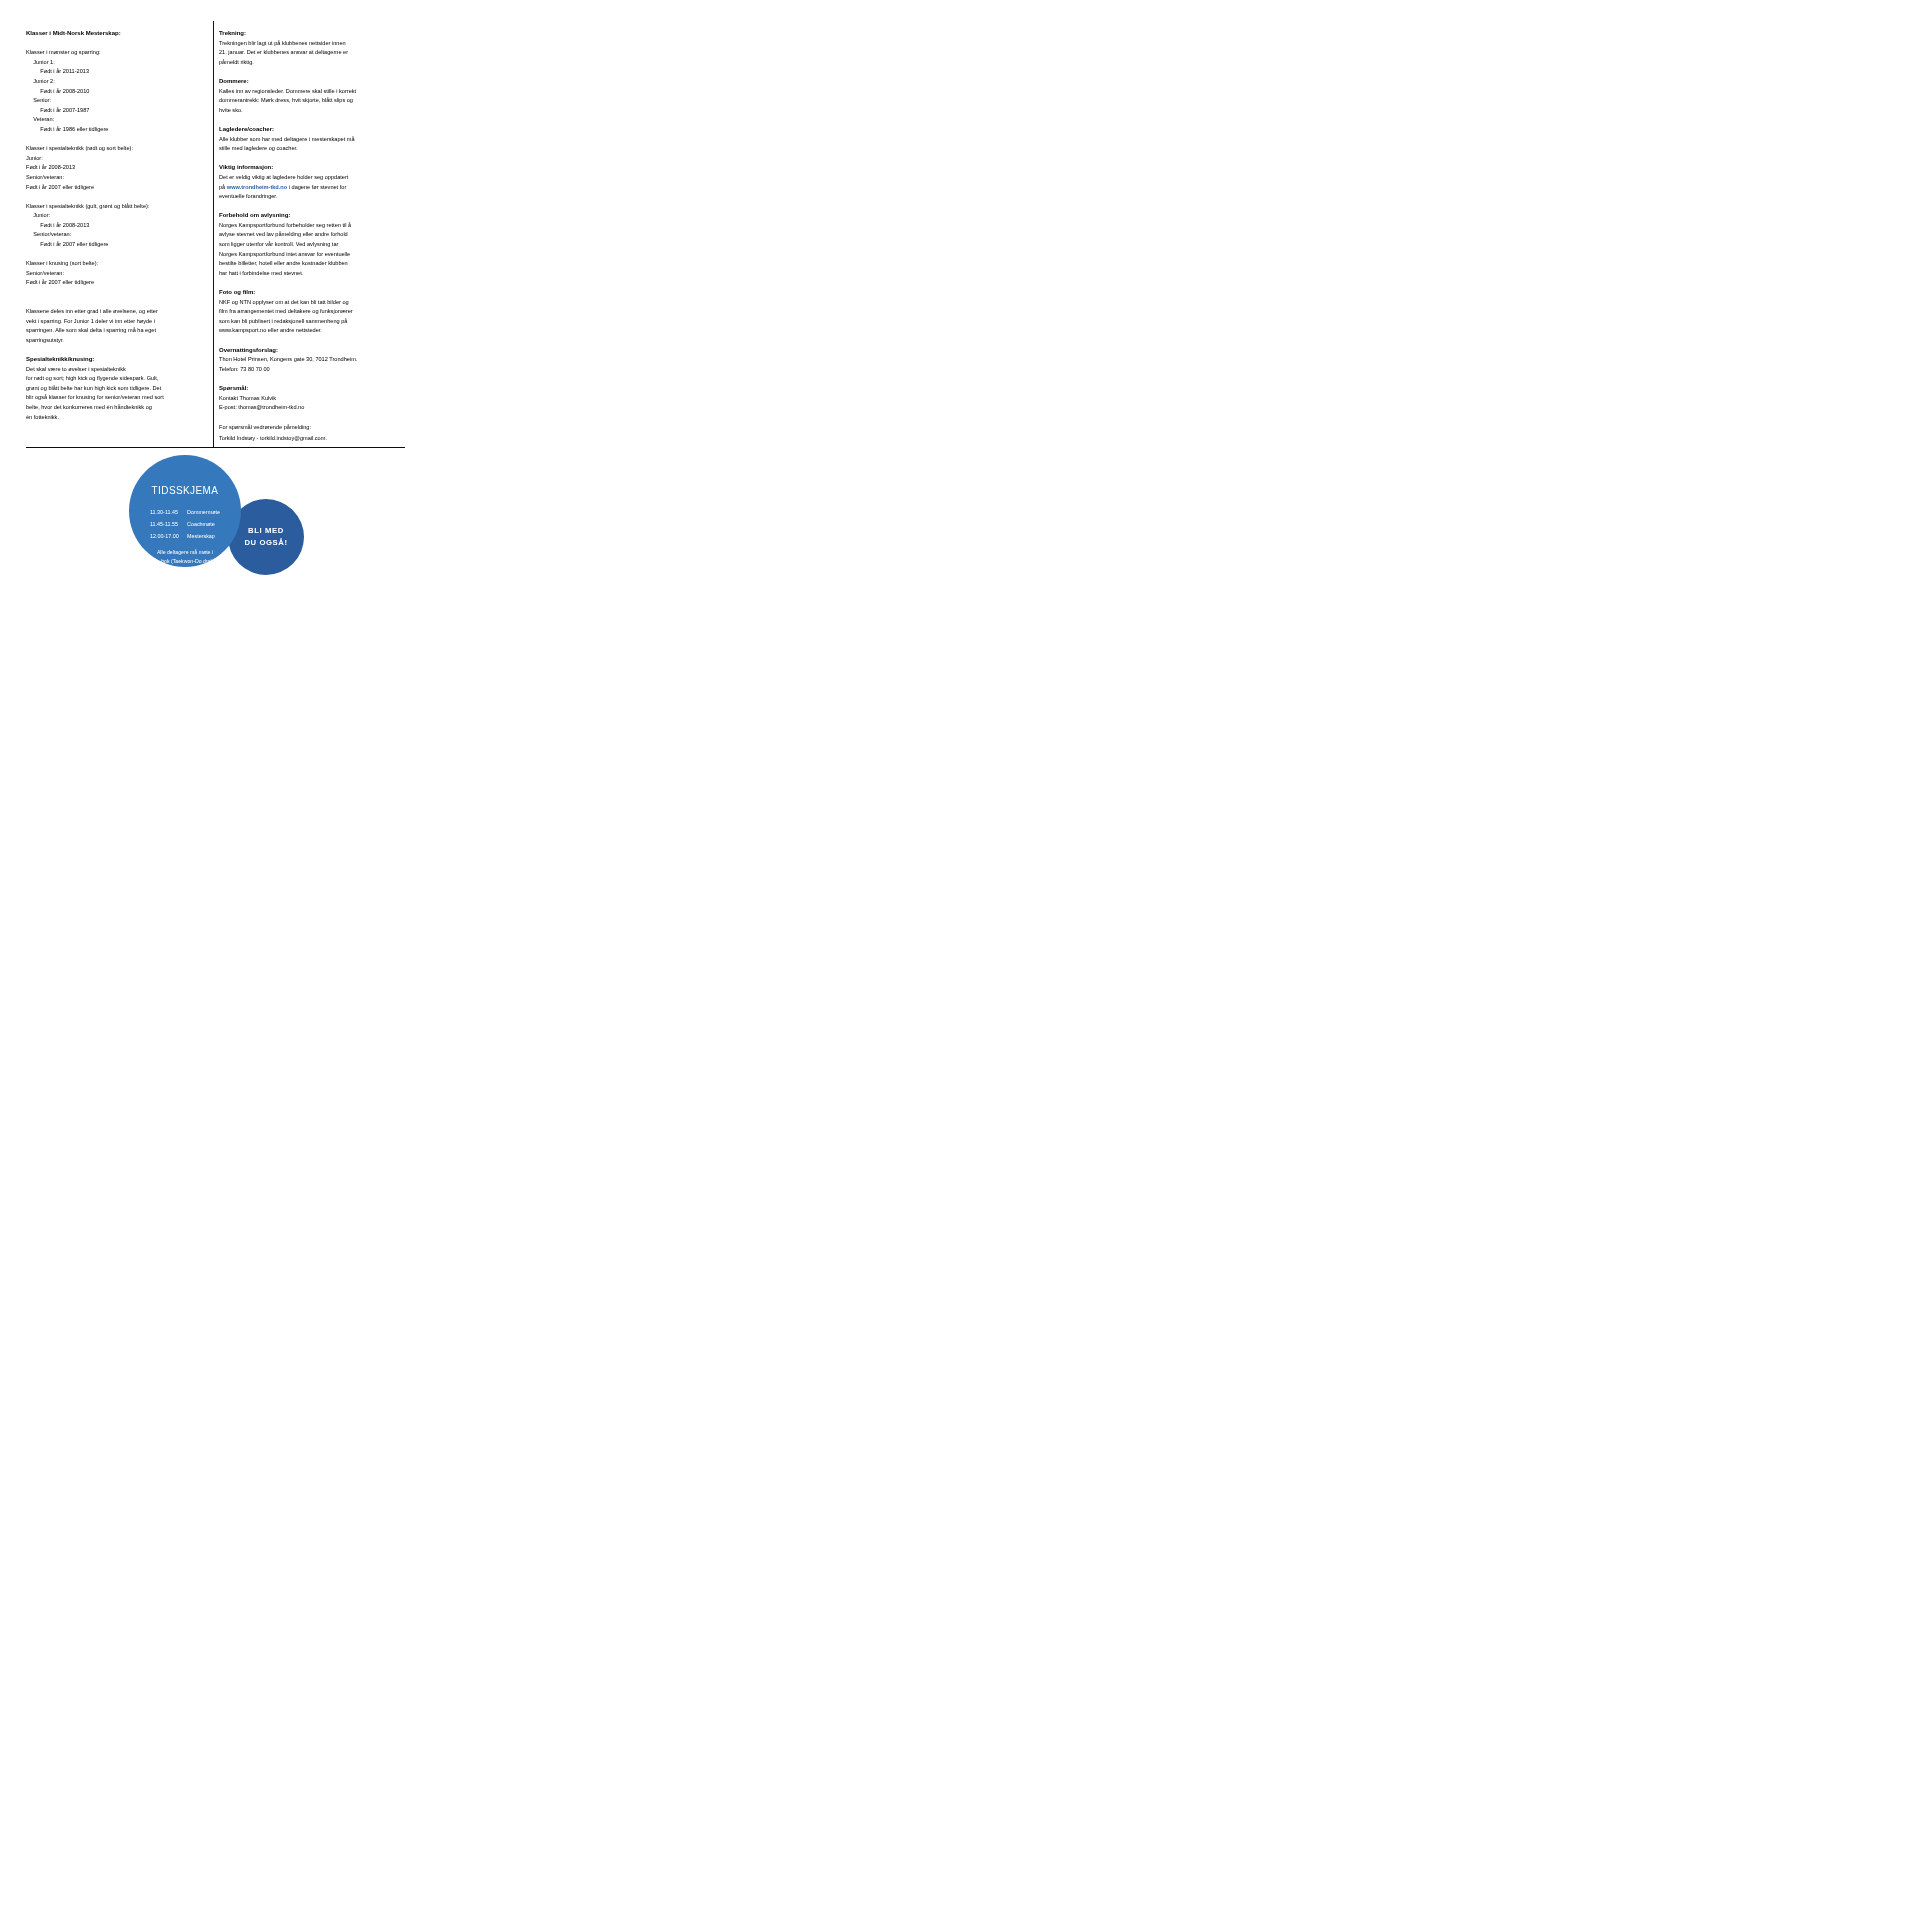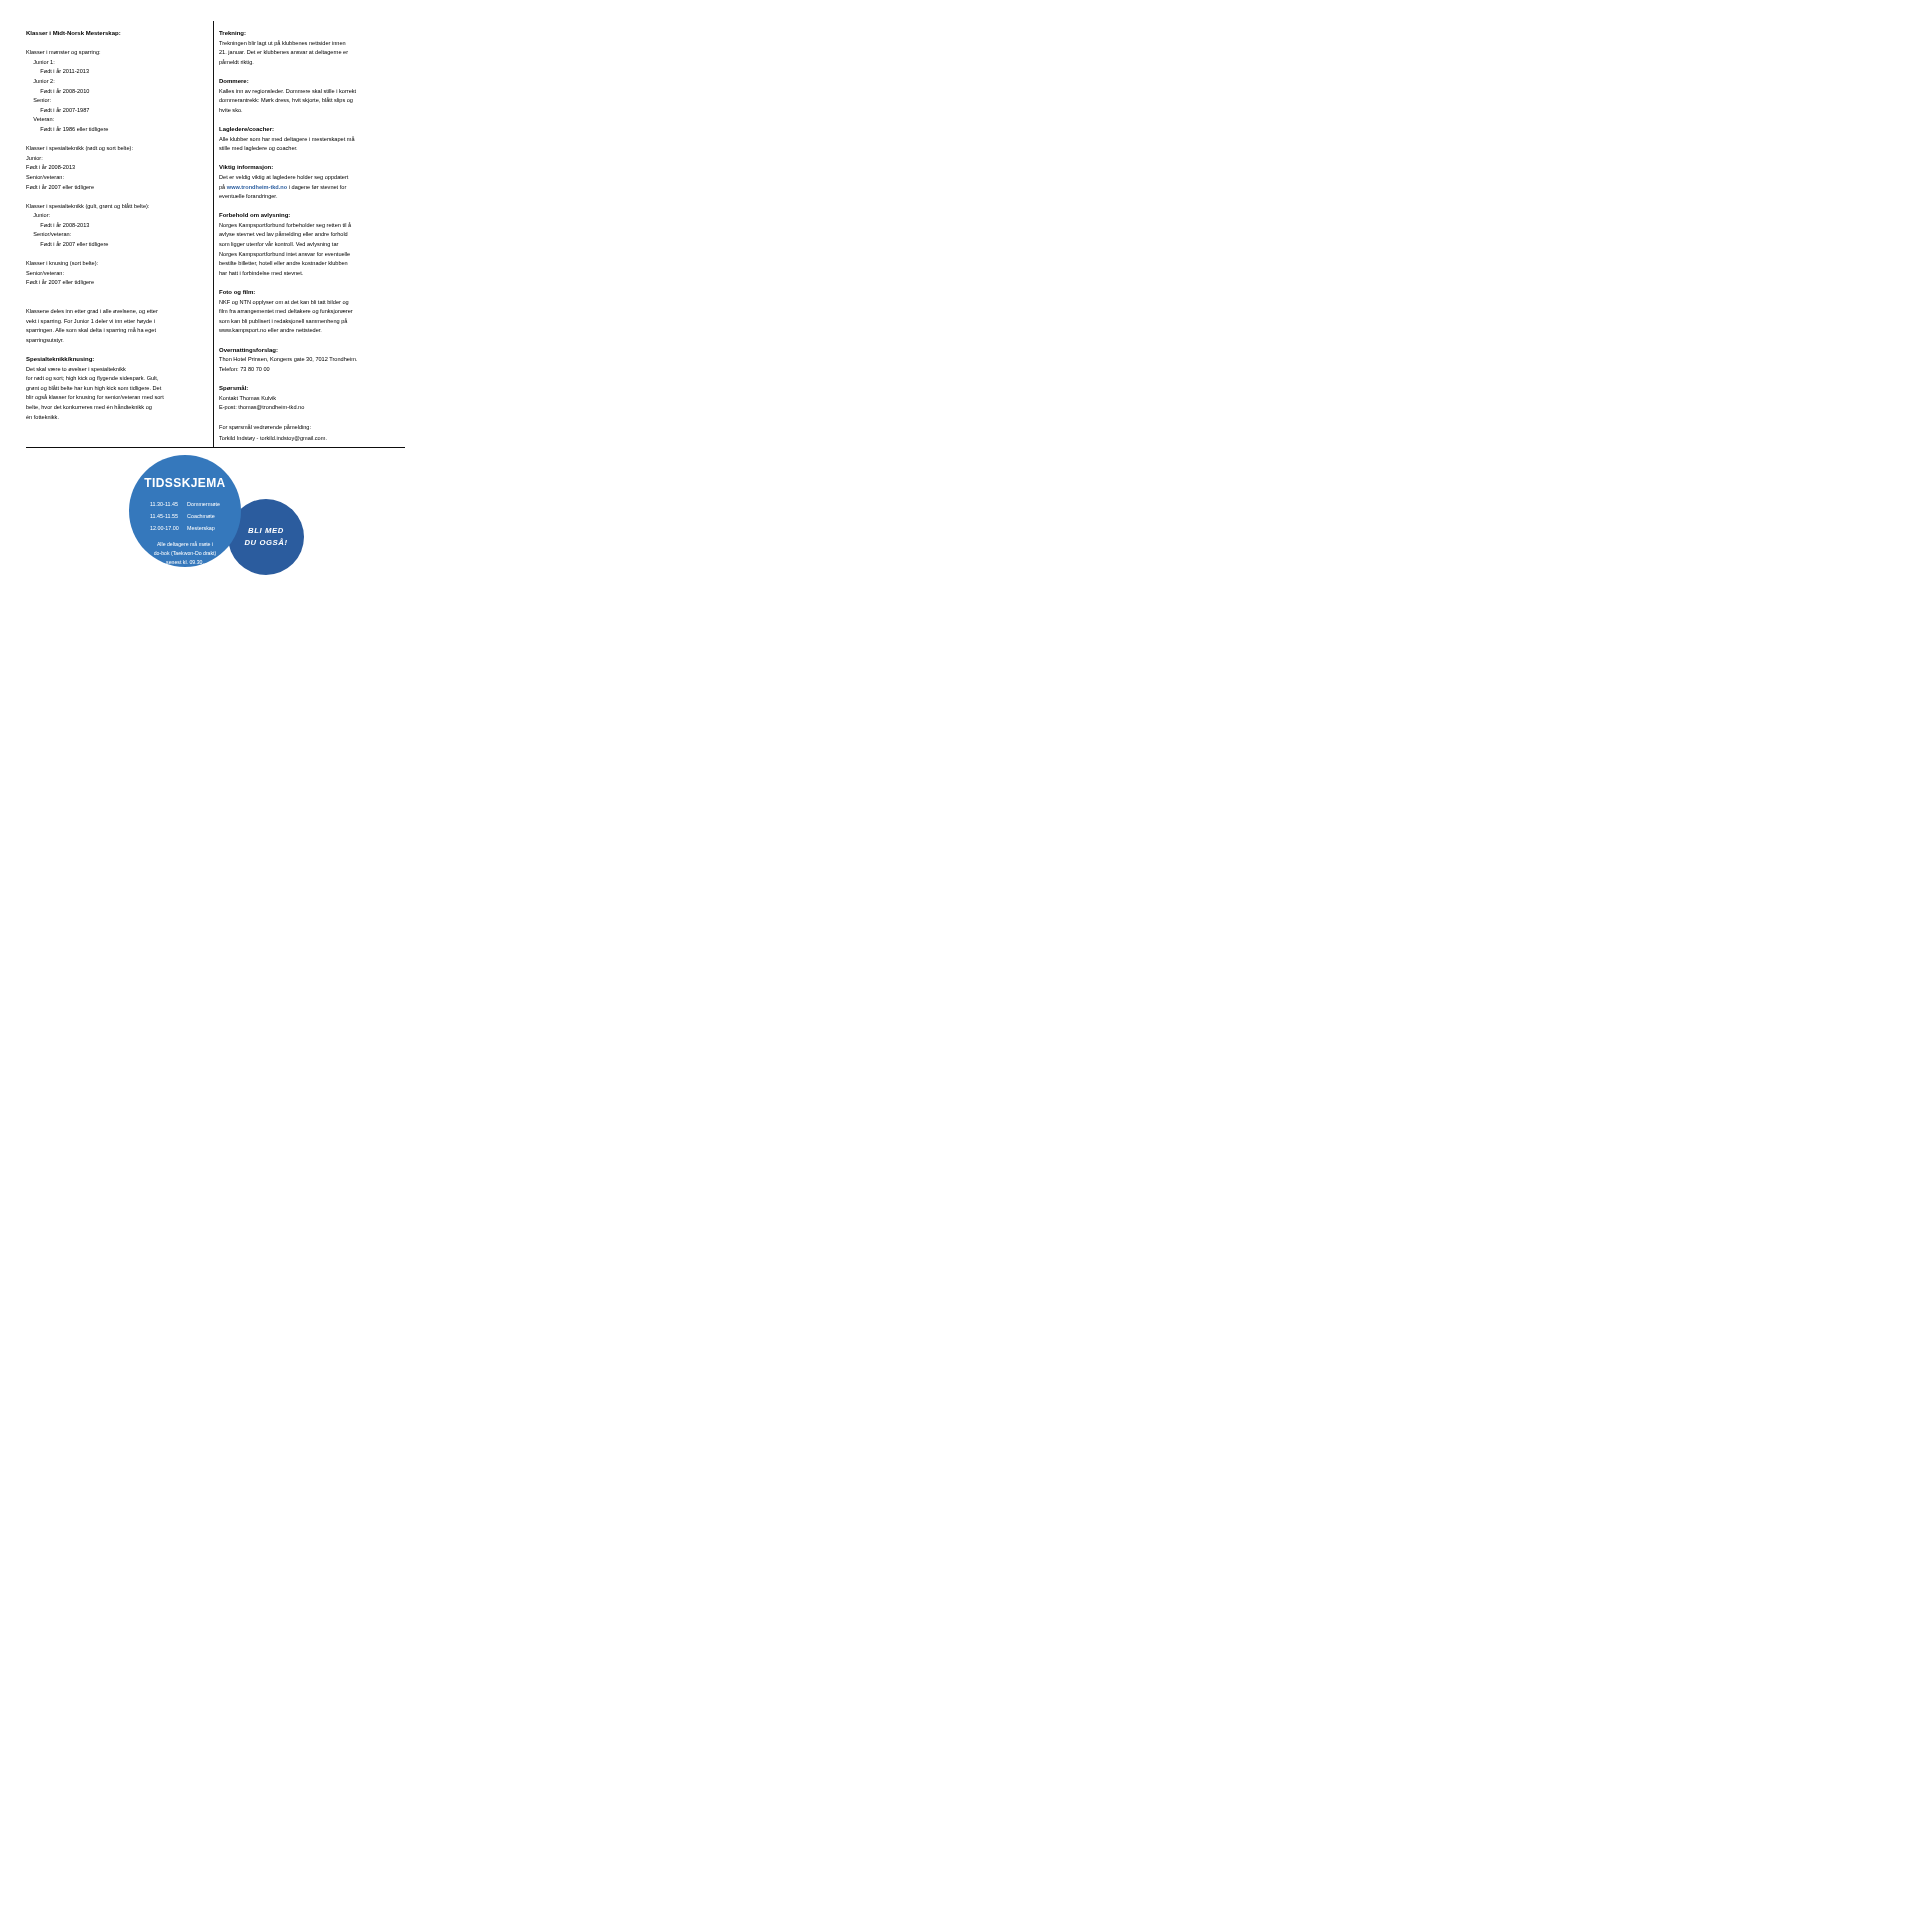"TIDSSKJEMA" .sched-title { font-size: 12px -> 10px; font-weight: bold -> normal; margin: 0 -> 8px }
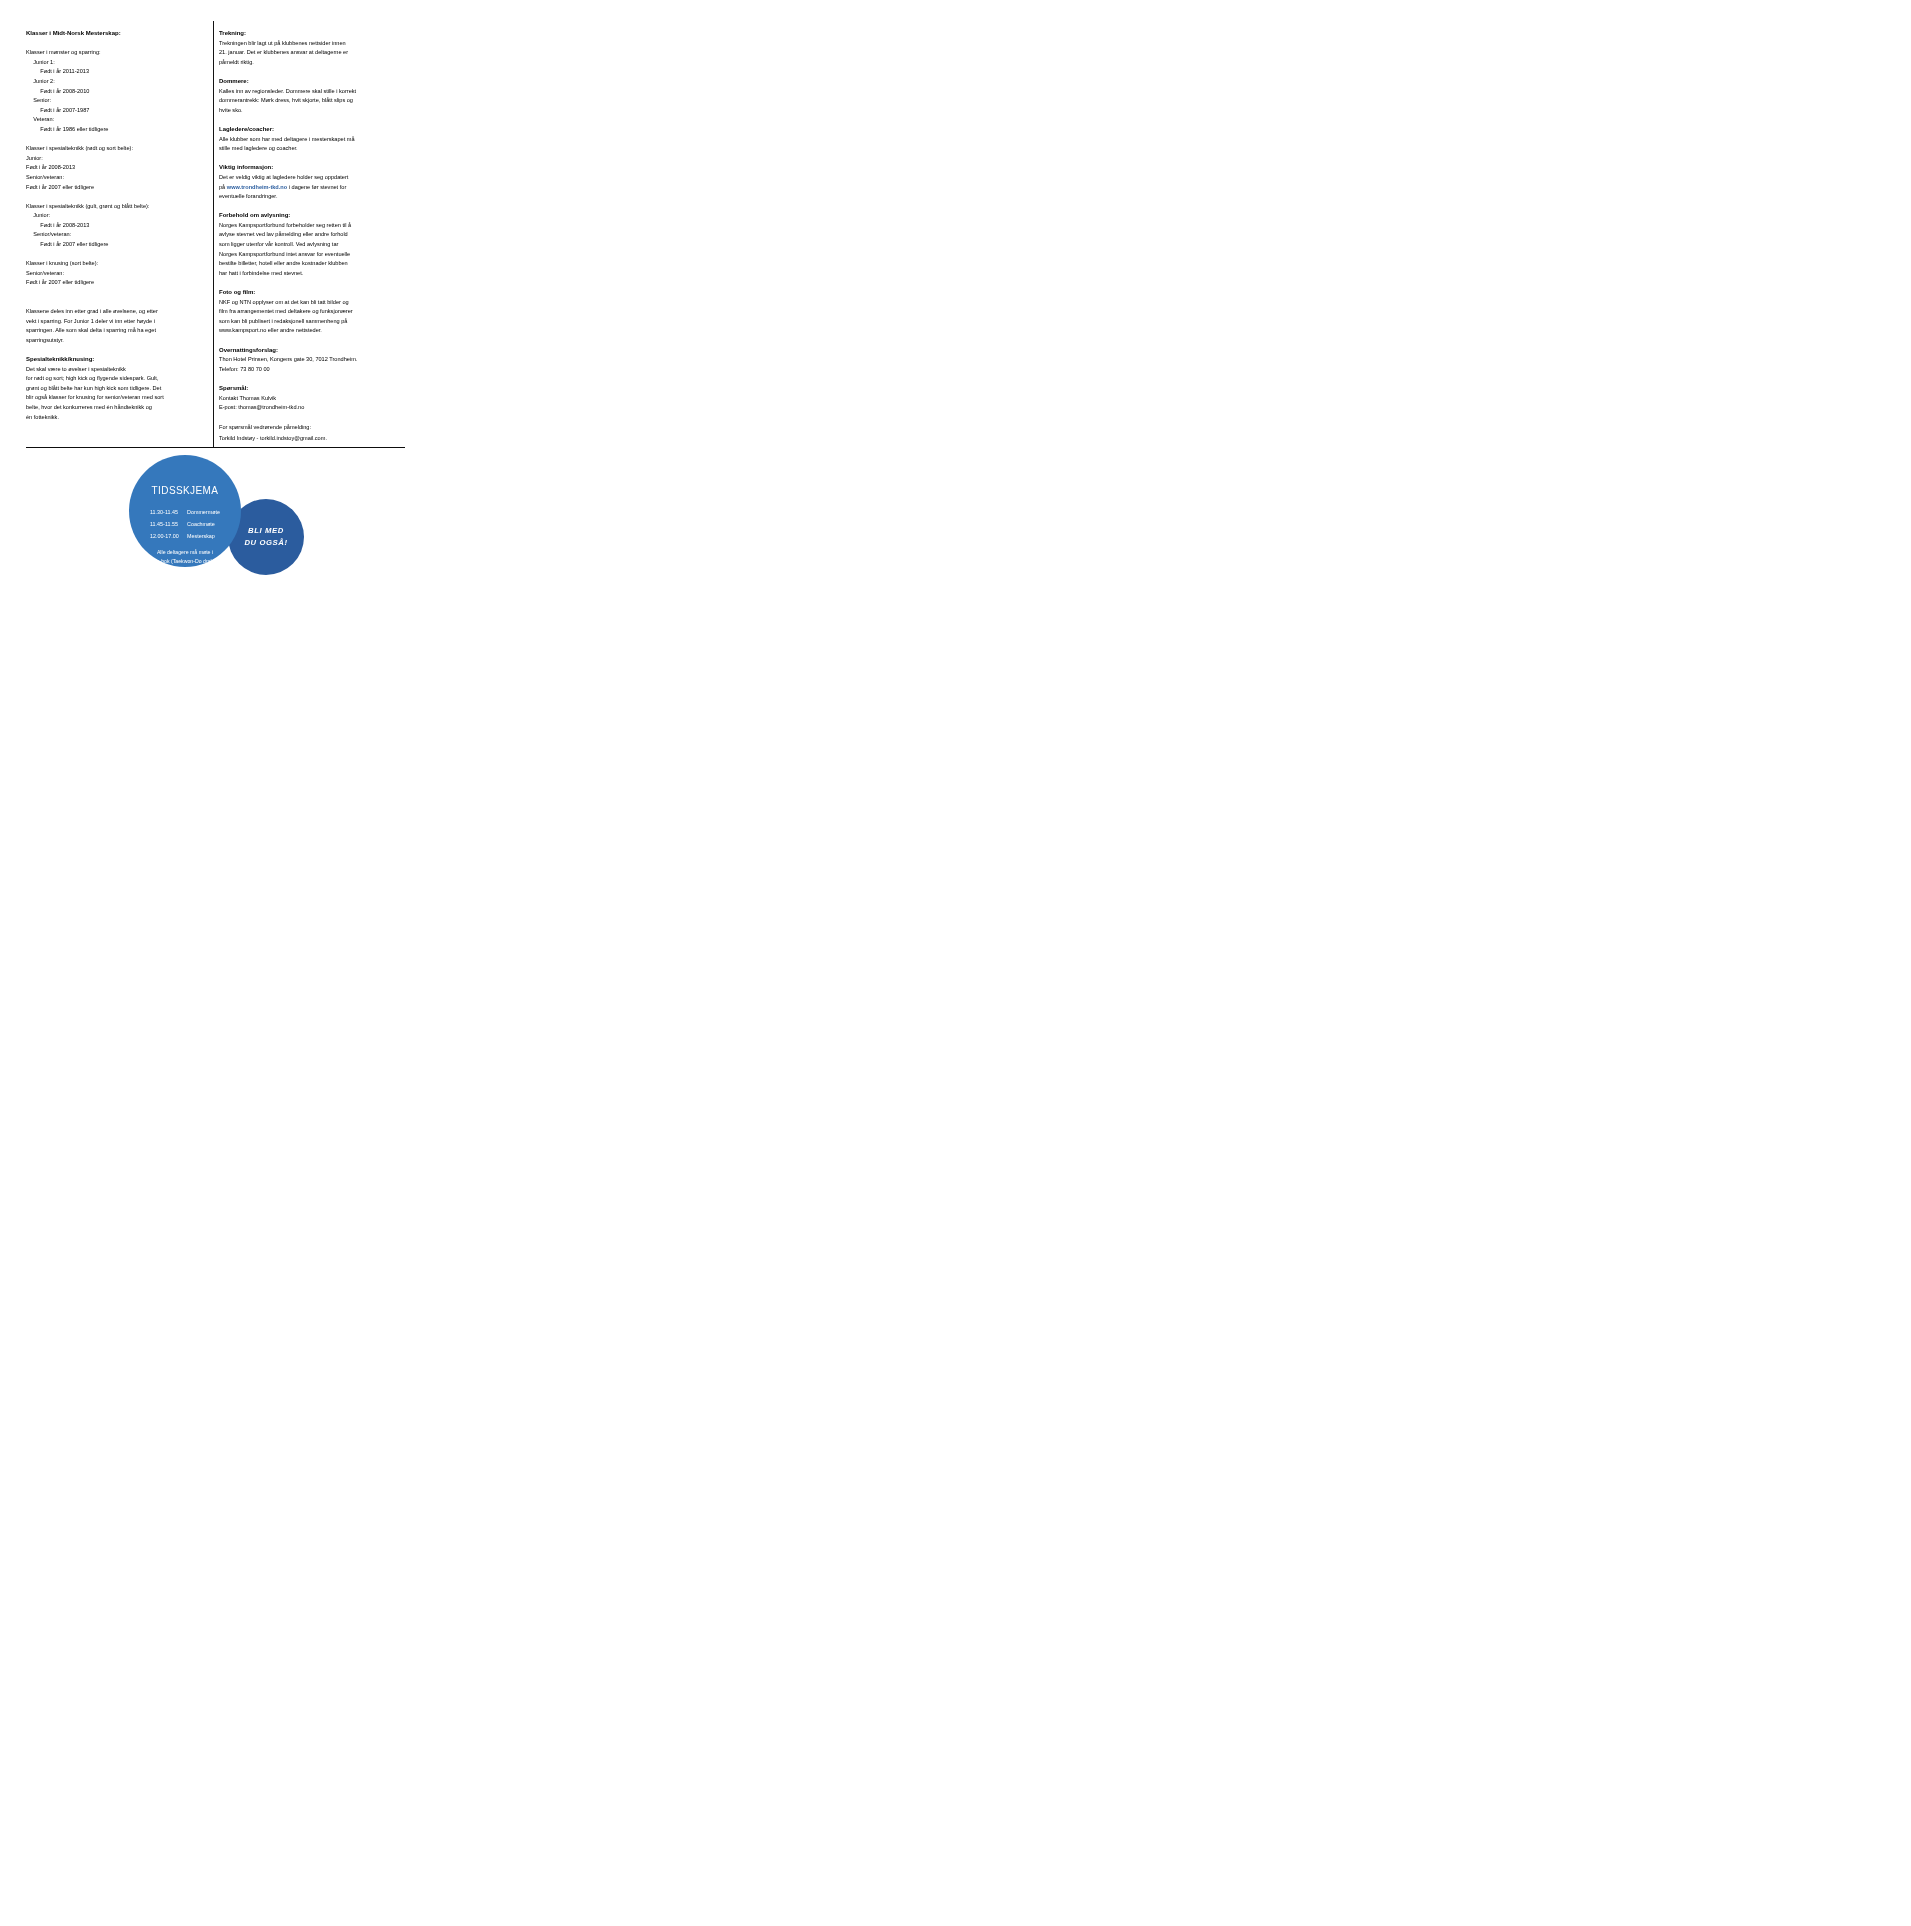"BLI MED" .bubble-dark { font-style: italic -> none }
